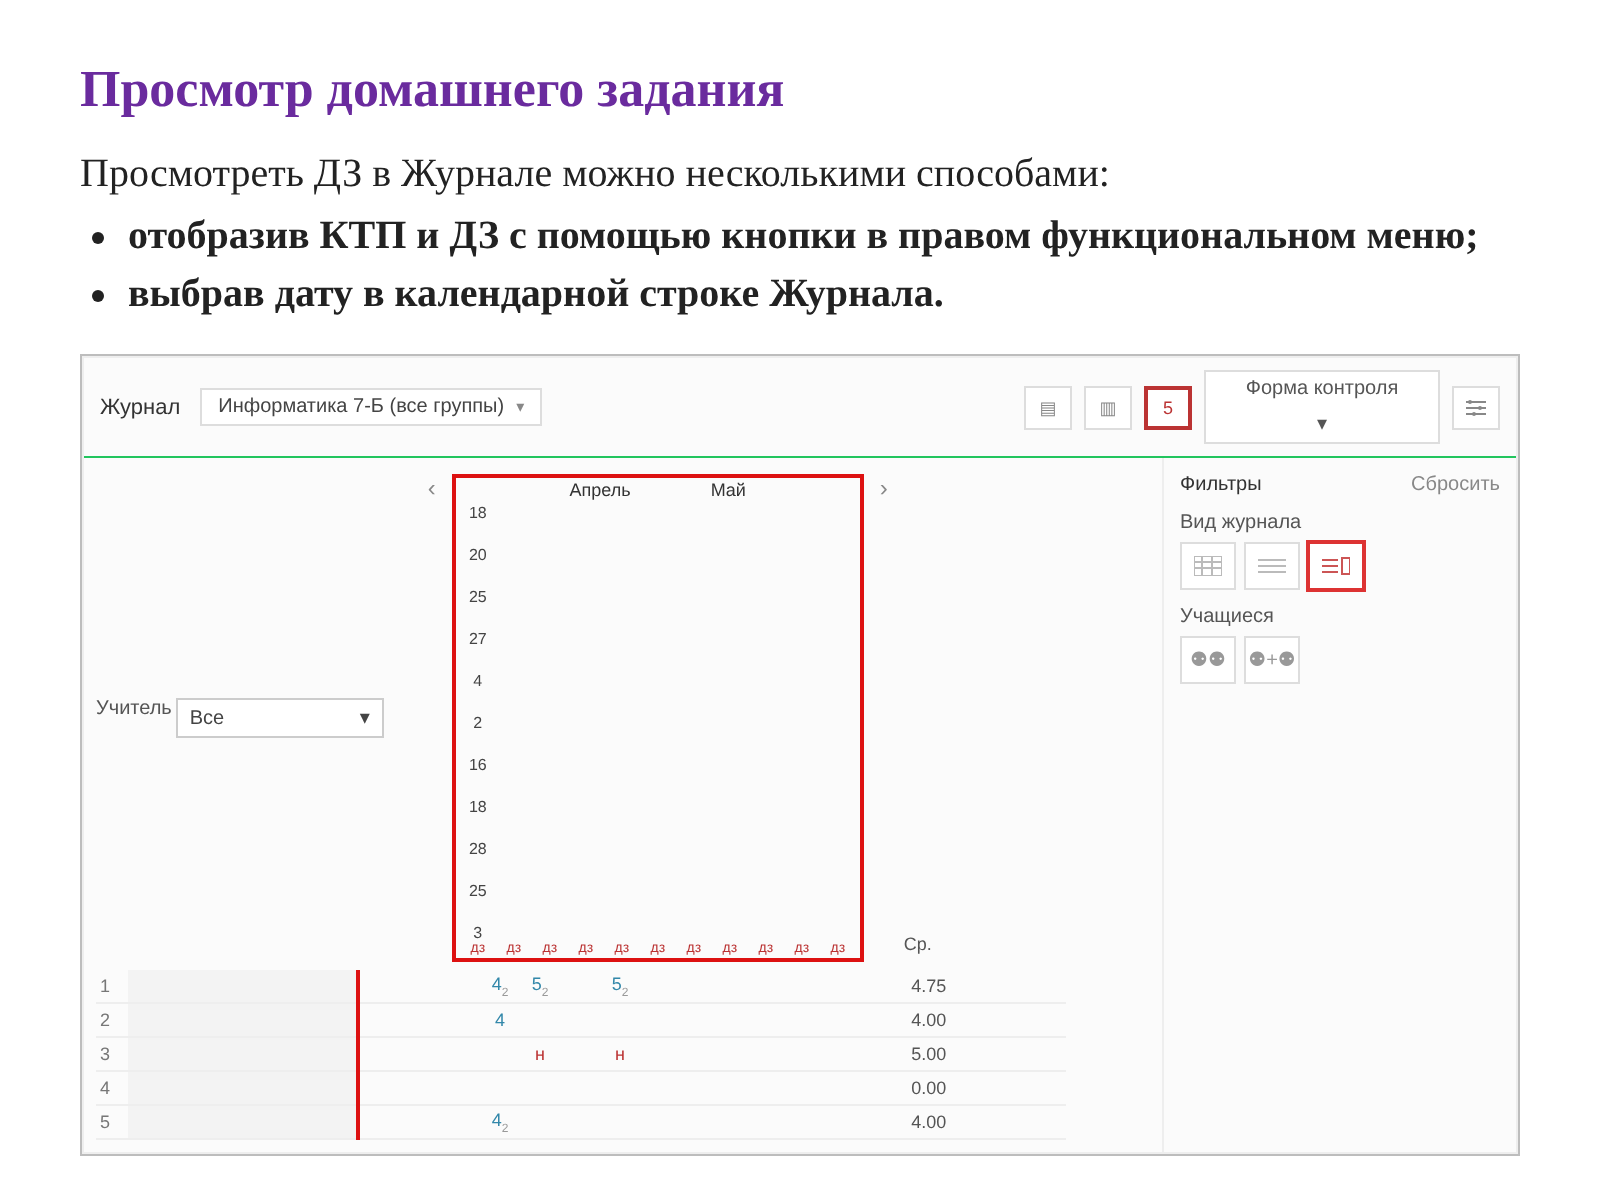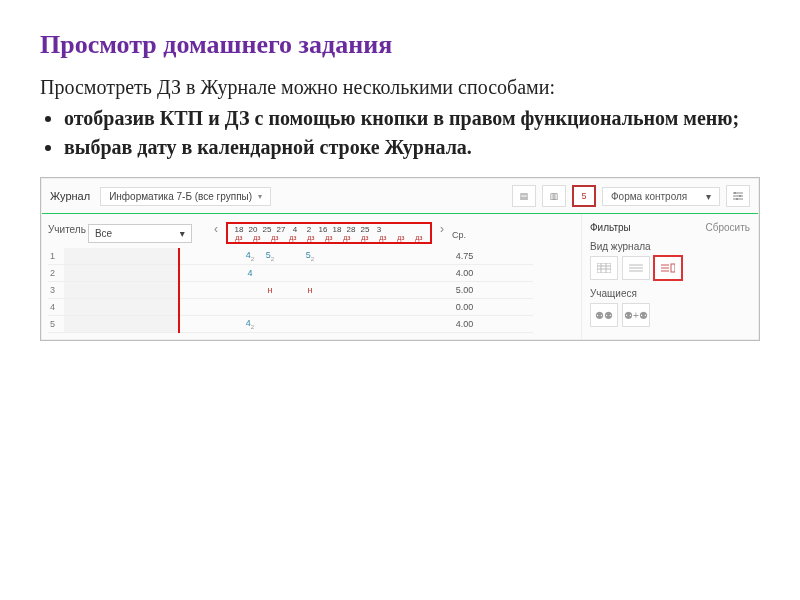"Форма контроля" .form-control { flex-direction: none -> column }
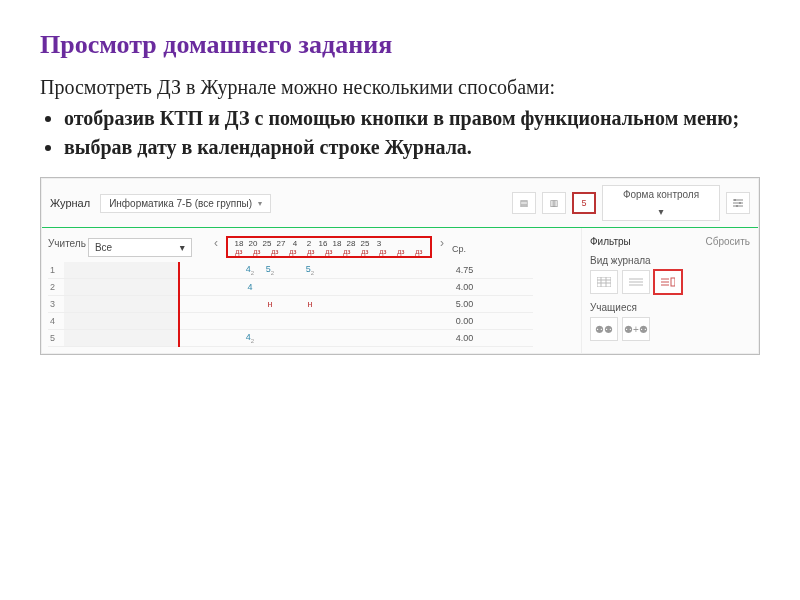"Апрель" div.cal-months { html: none -> <div> <span>Апрель</span> <span>Май</span> </div> }
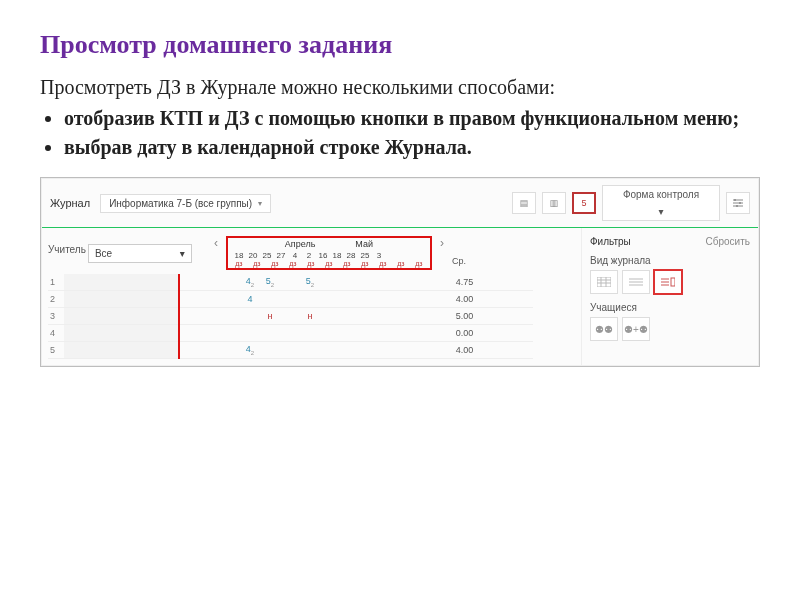"18" .cal-dates { flex-direction: none -> column; gap: 0 -> 12px }
